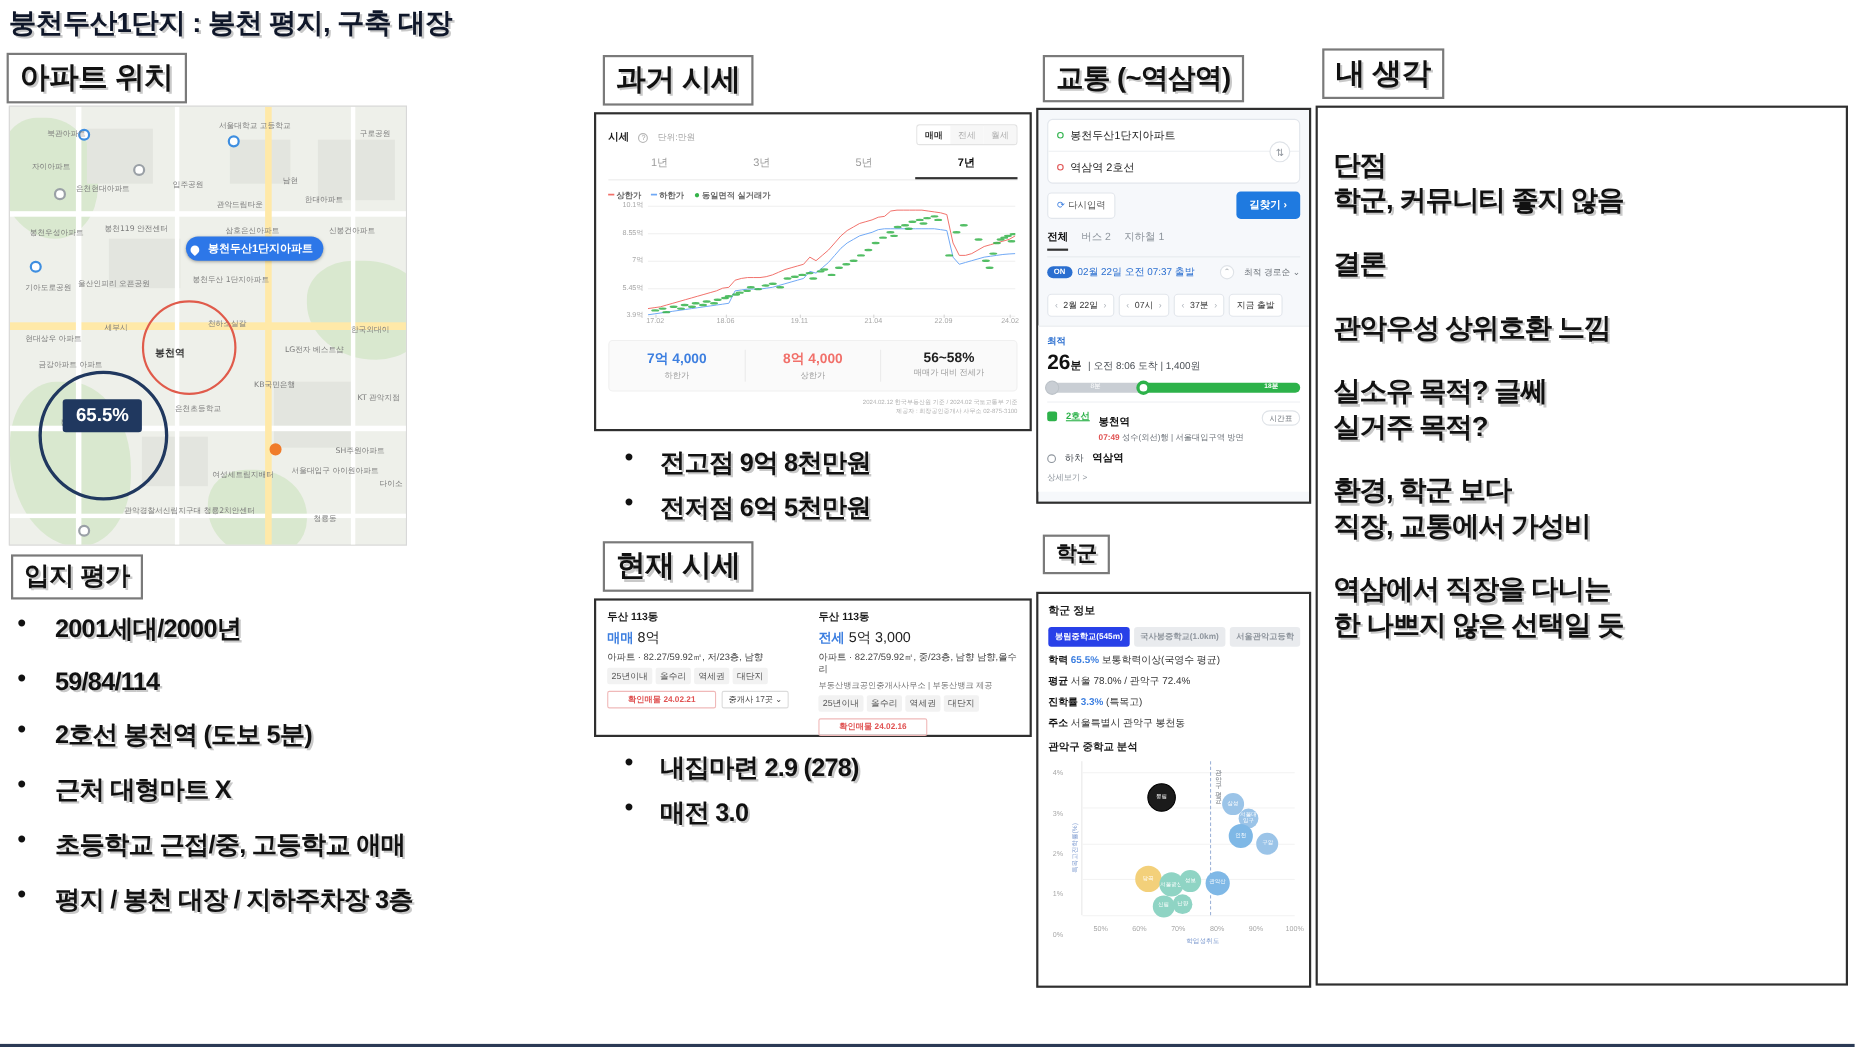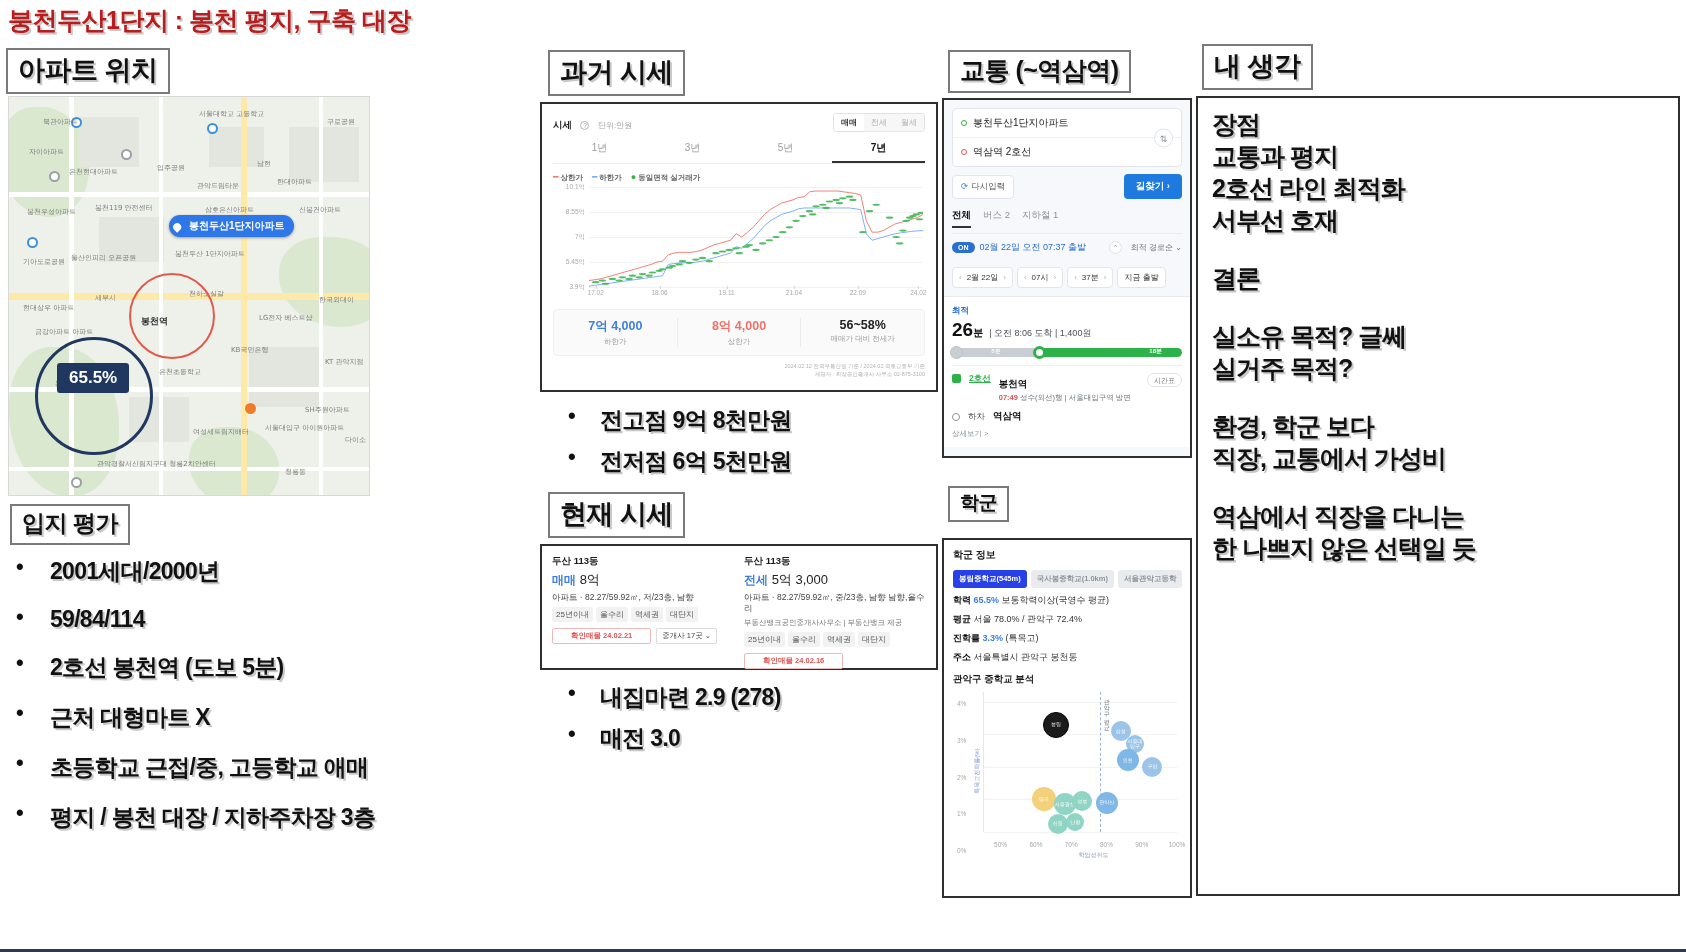"붕천두산1단지 : 봉천 평지, 구축" .plain-title { color: #b91c1c -> #0f172a }
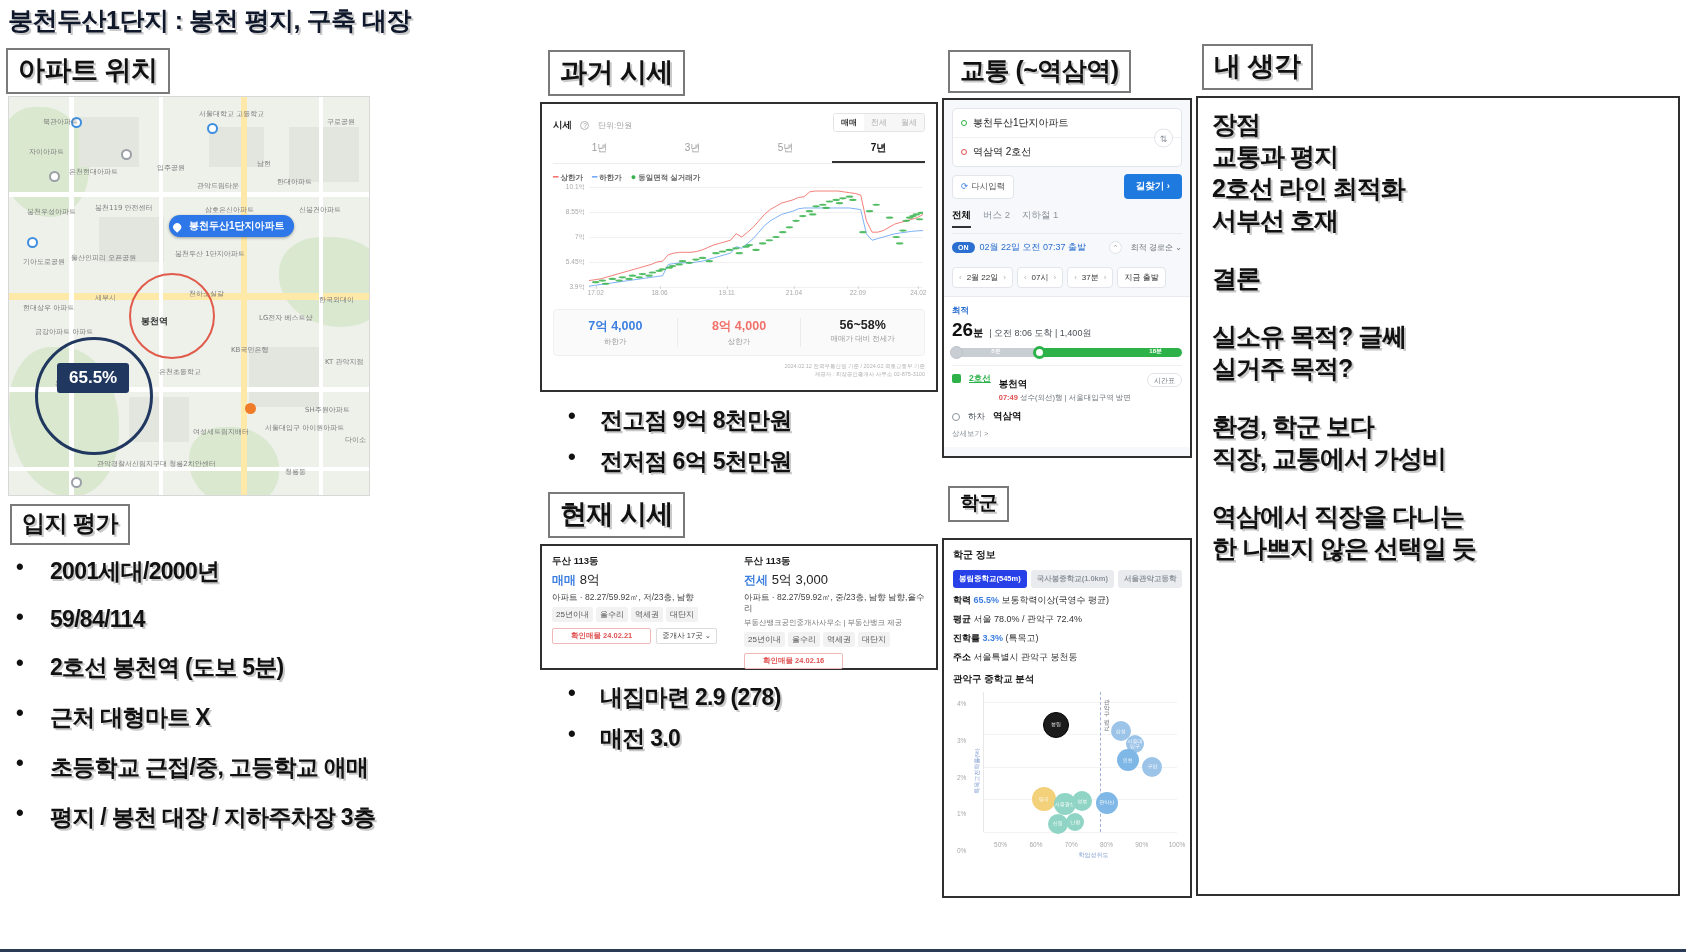"장점" p { html: <p>장점 교통과 평지 2호선 라인 최적화 서부선 호재</p> -> none }
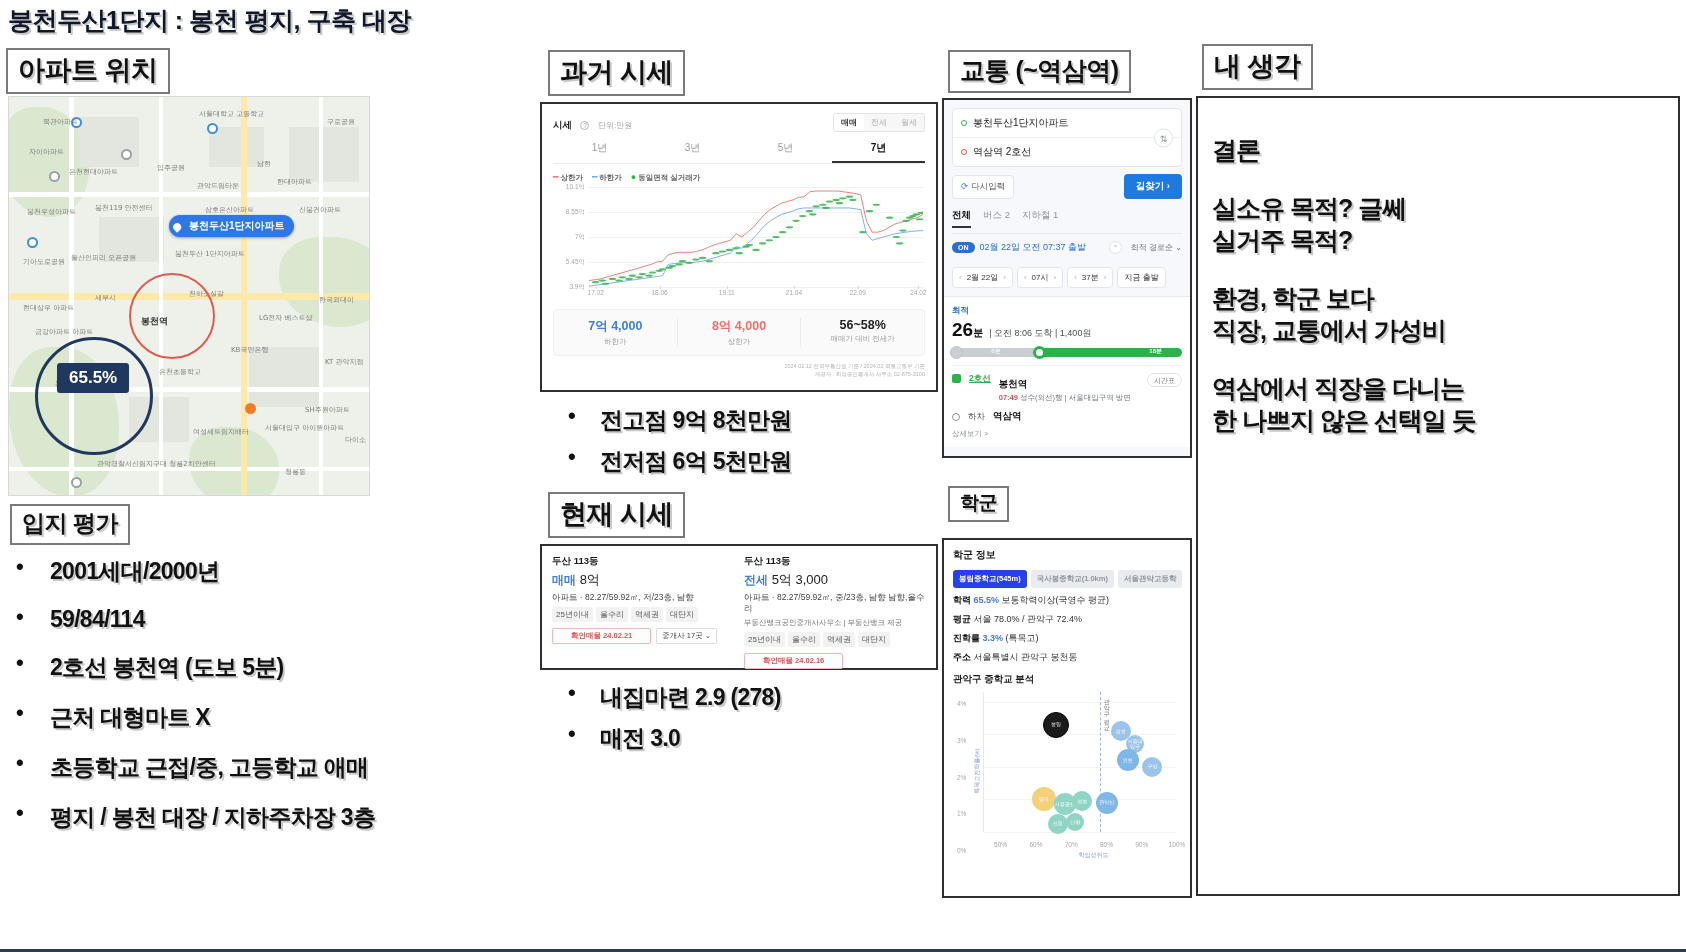"단점" p.gap { html: none -> <p>단점 학군, 커뮤니티 좋지 않음</p> }
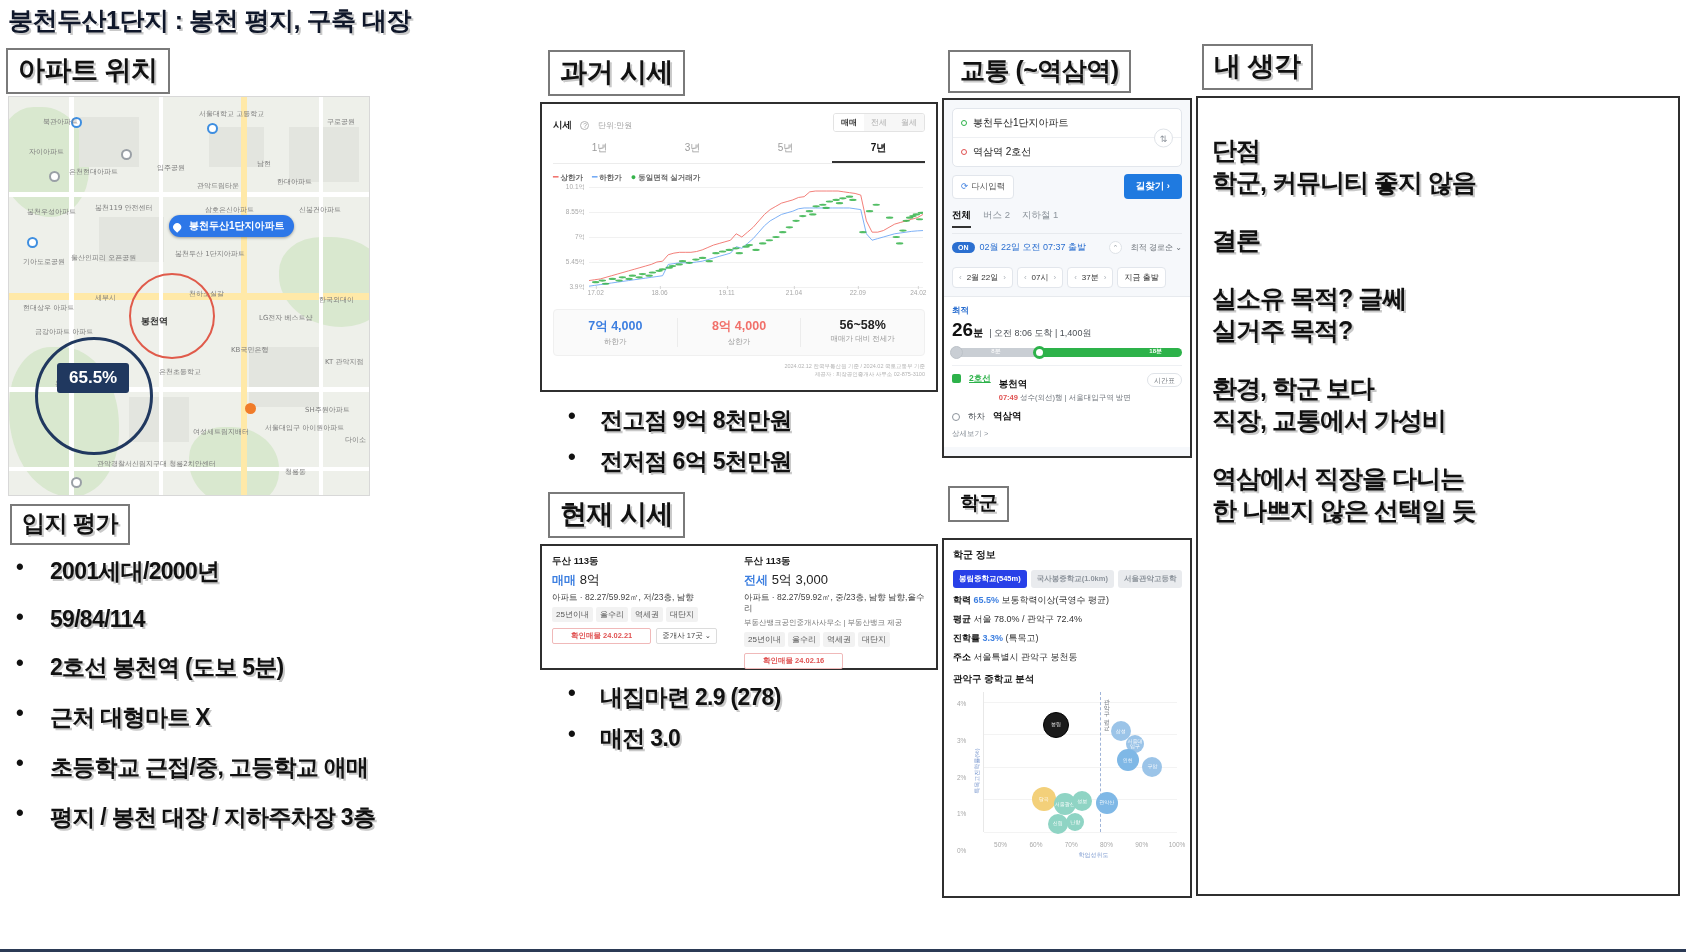"관악우성 상위호환 느낌" p.gap { html: none -> <p>관악우성 상위호환 느낌</p> }
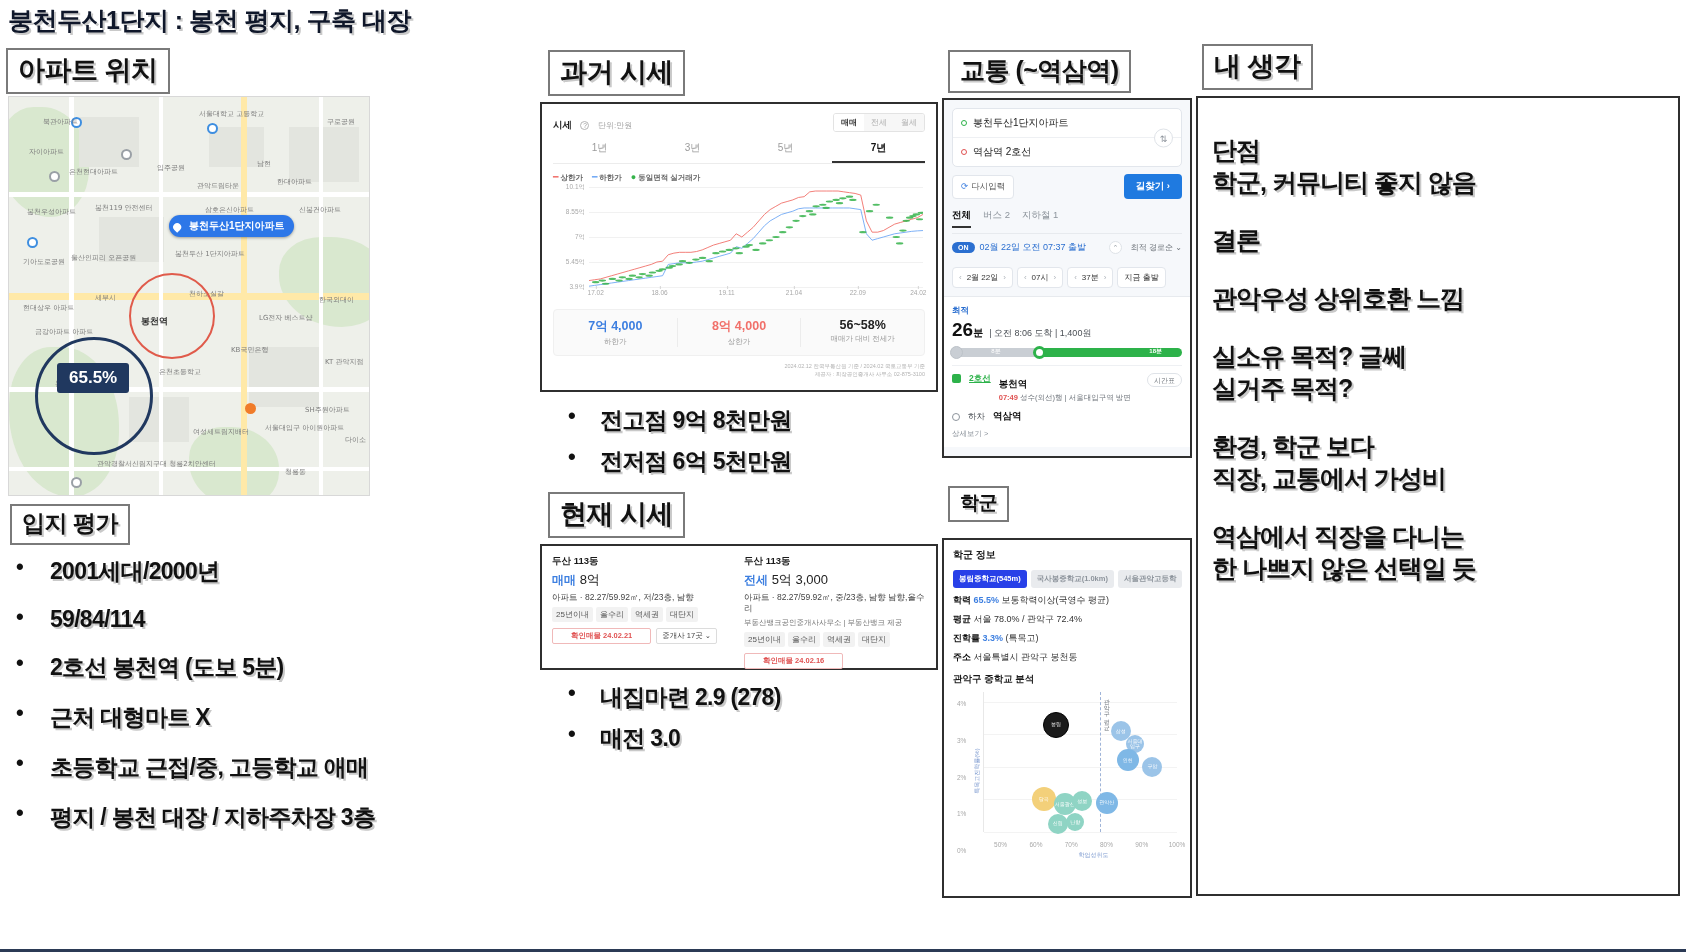"관악경찰서신림지구대 청룡2치안센터" div.mp-lbl { left: 88px -> 104px }
